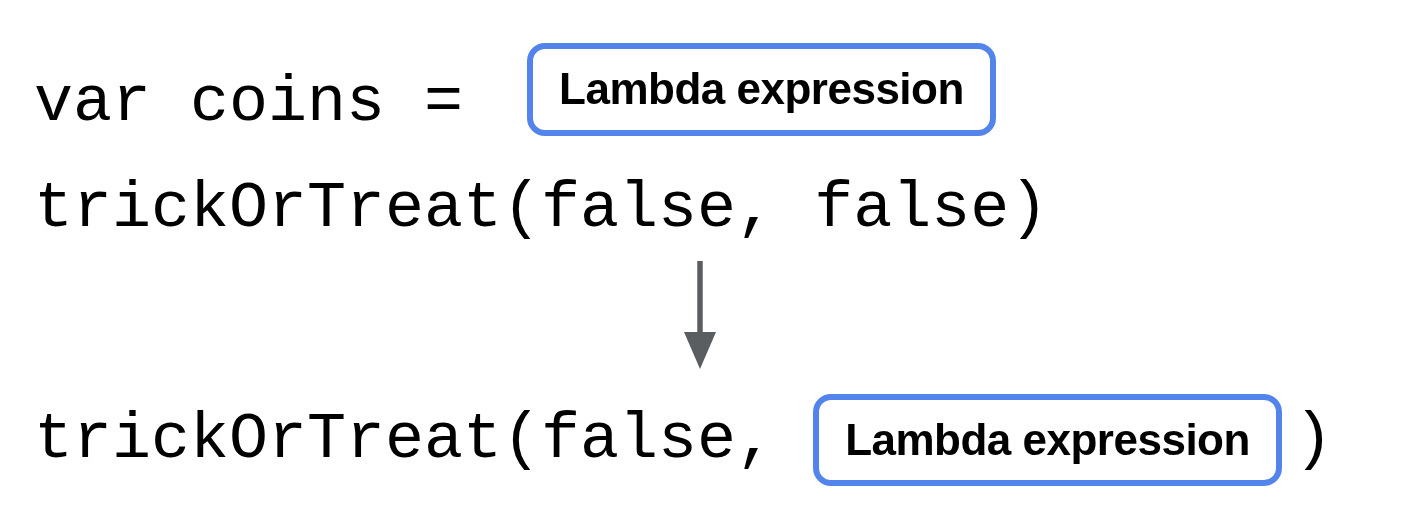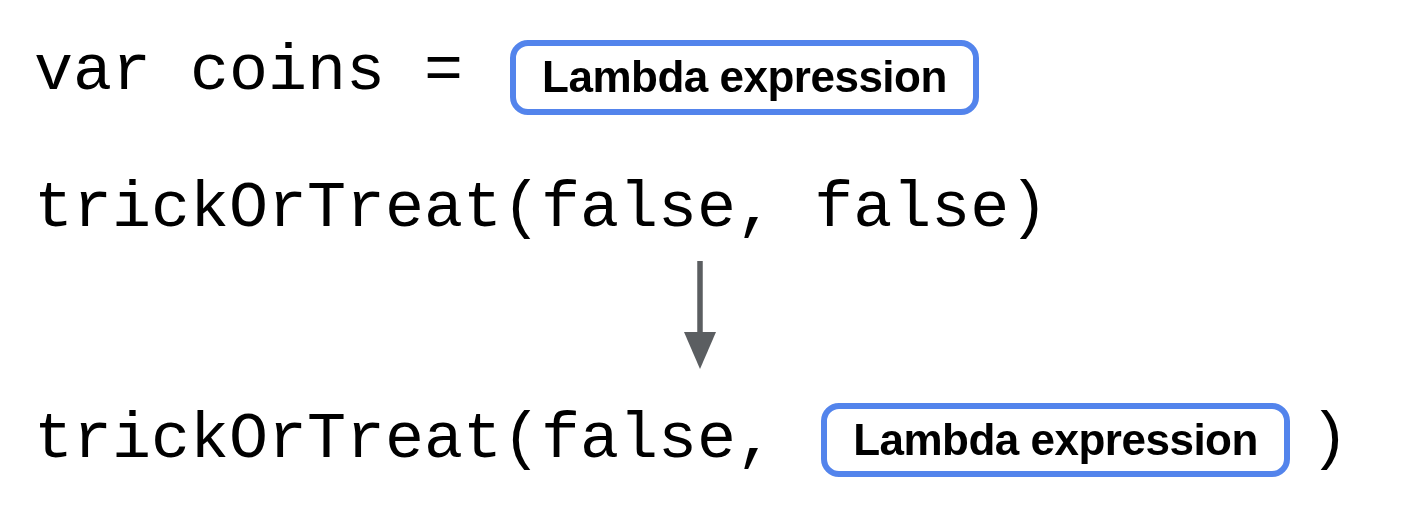"var coins =" .row1 { align-items: flex-start -> flex-end; gap: 47px -> 64px }
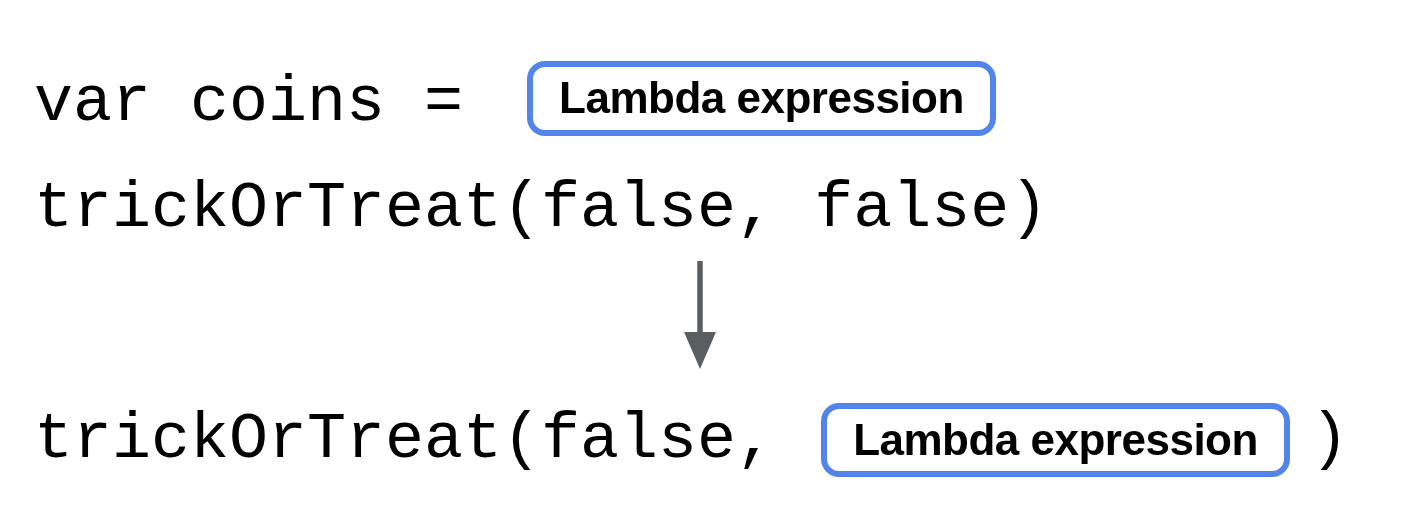"Lambda expression" .lambda-box { padding: 6px 26px -> 15px 26px }
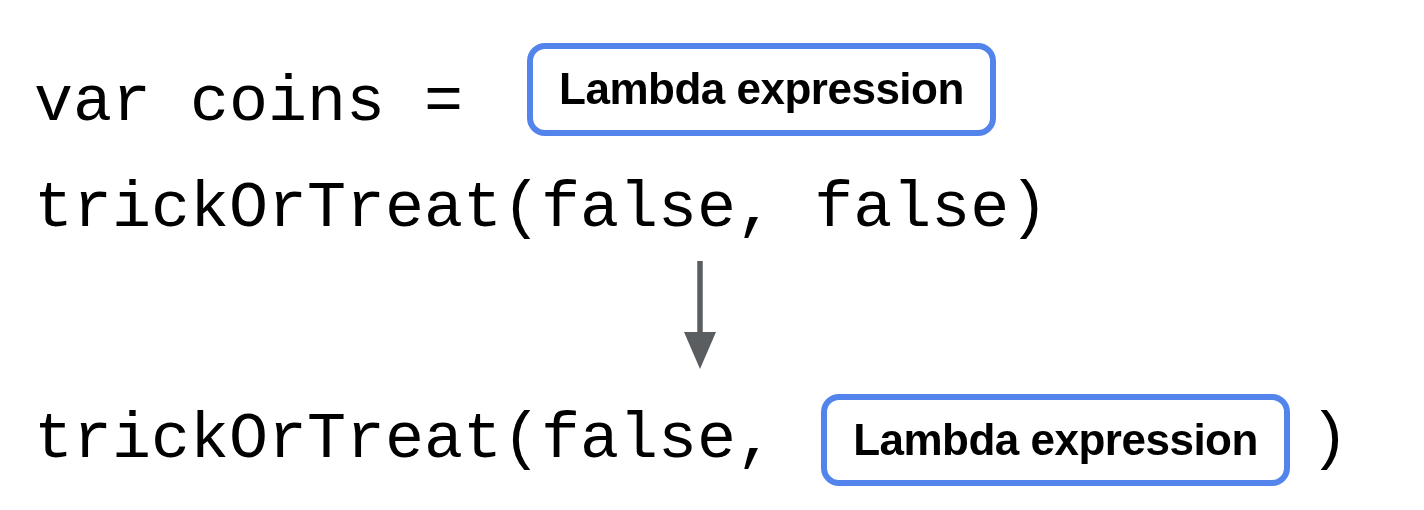"trickOrTreat(false," .row4 { gap: 20px -> 12px }
